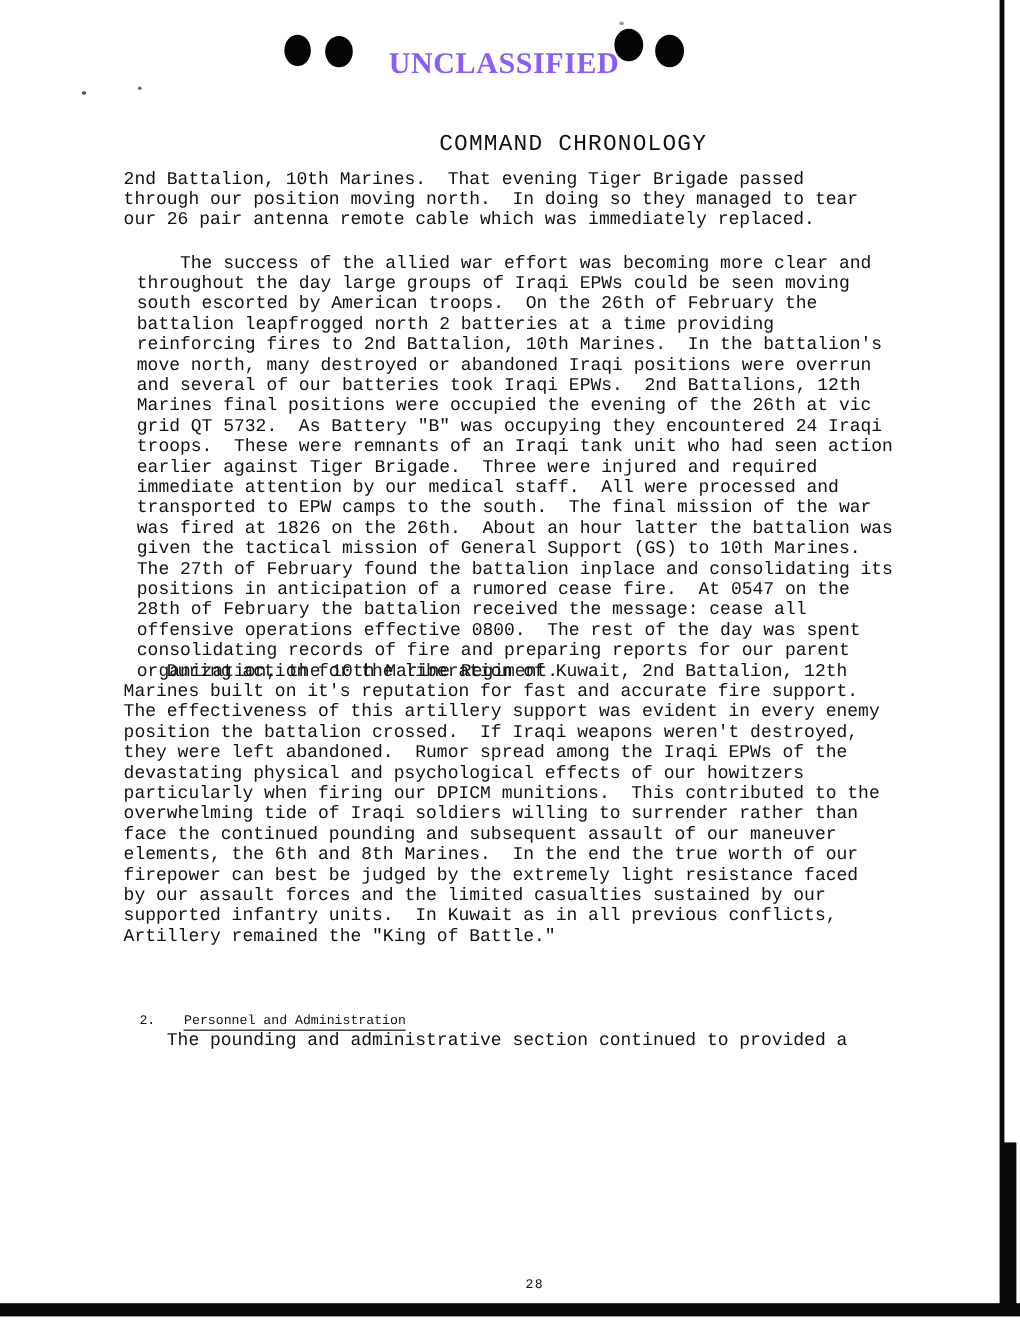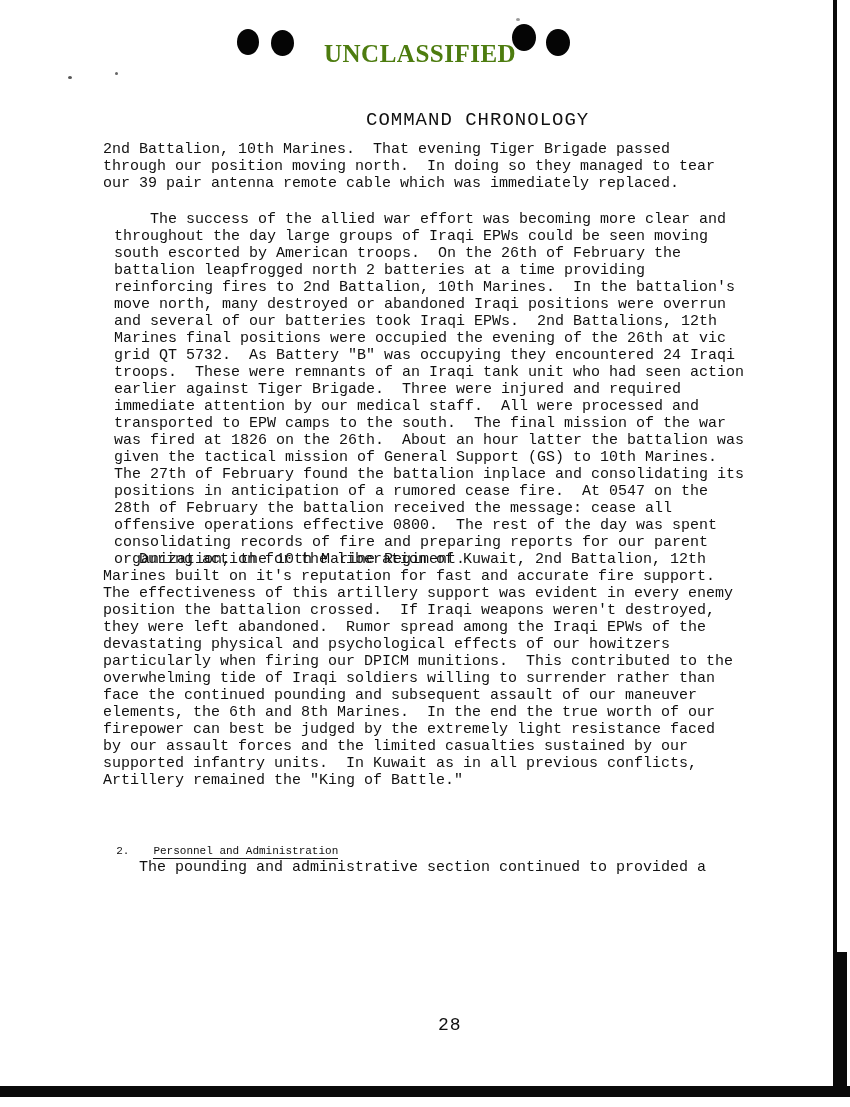"UNCLASSIFIED" .classification { color: #4d7c0f -> #8b5cf6 }
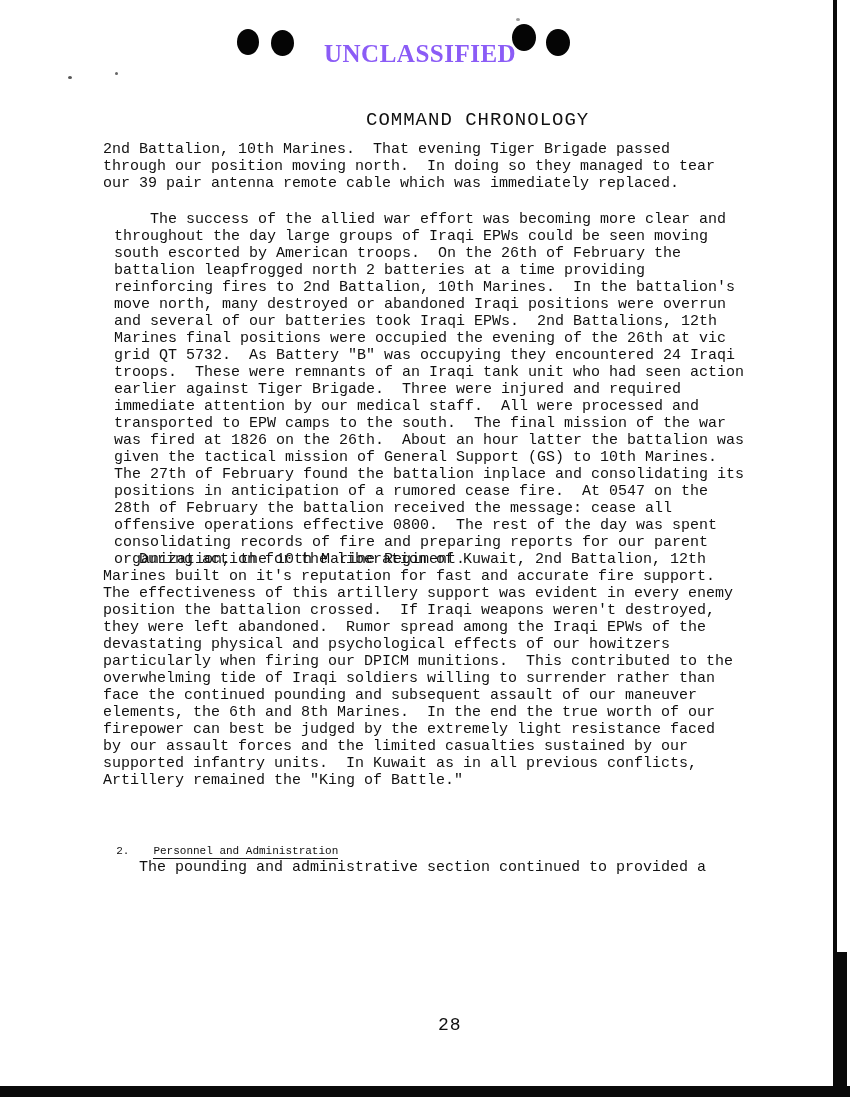"2nd Battalion, 10th Marines. That" div.abs { text: 39 -> 26 }
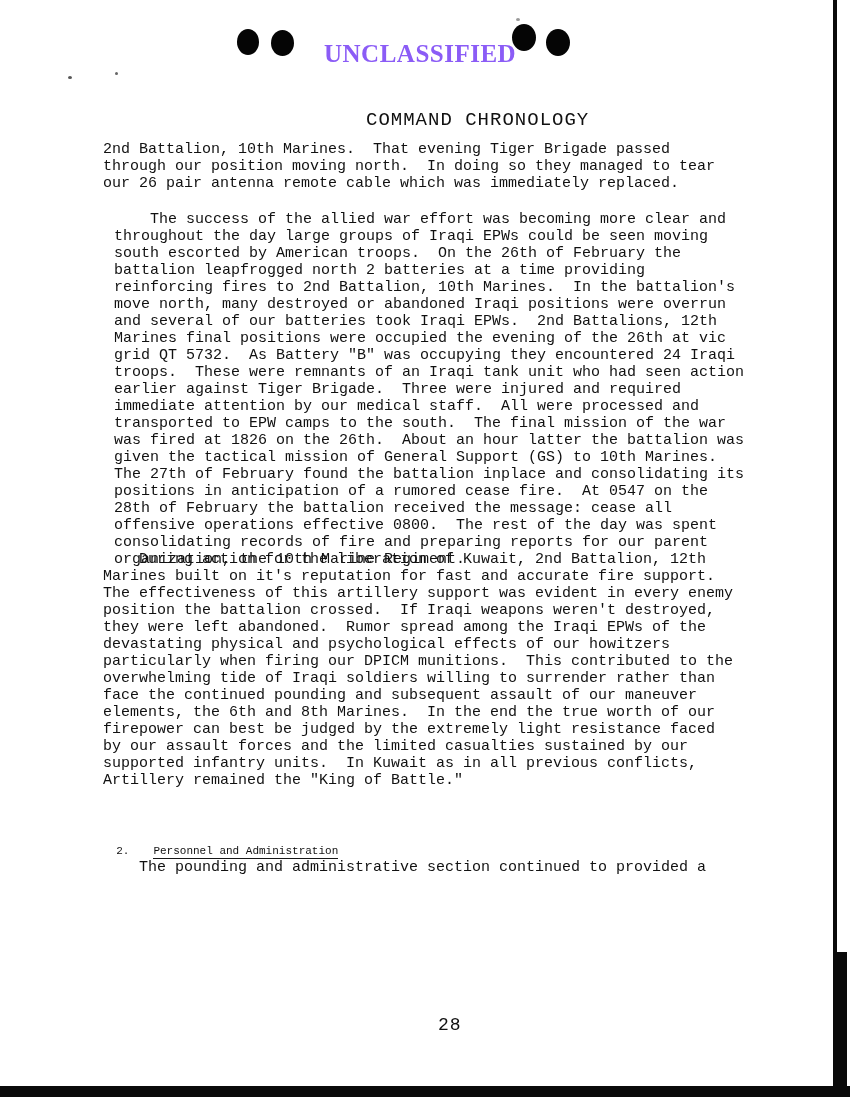"28" .page-number { font-size: 18px -> 11px; top: 1015px -> 1065px }
